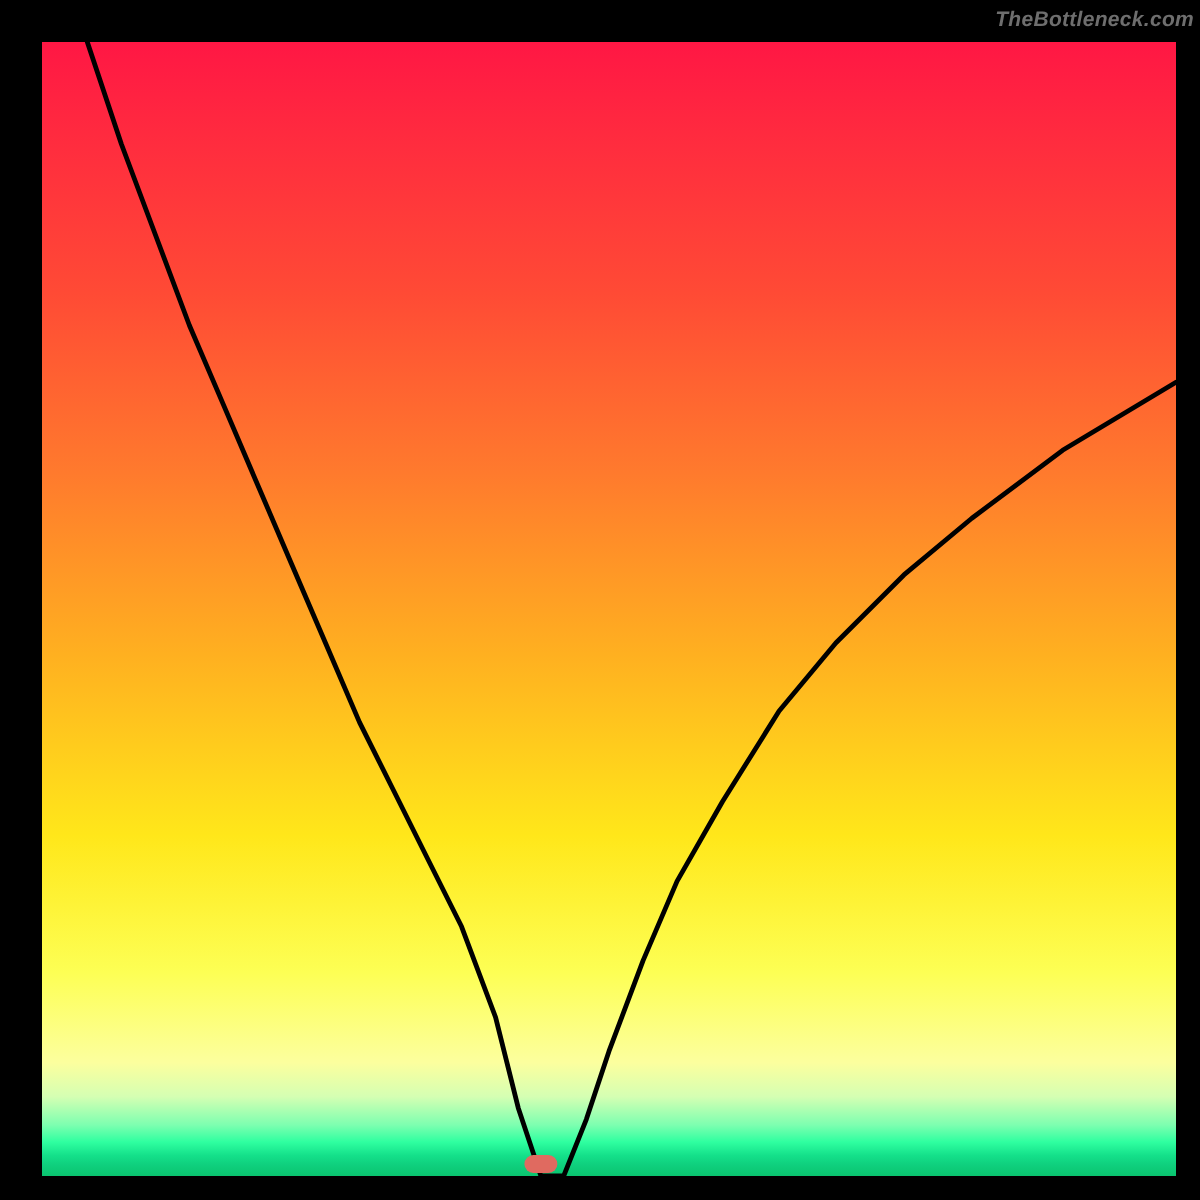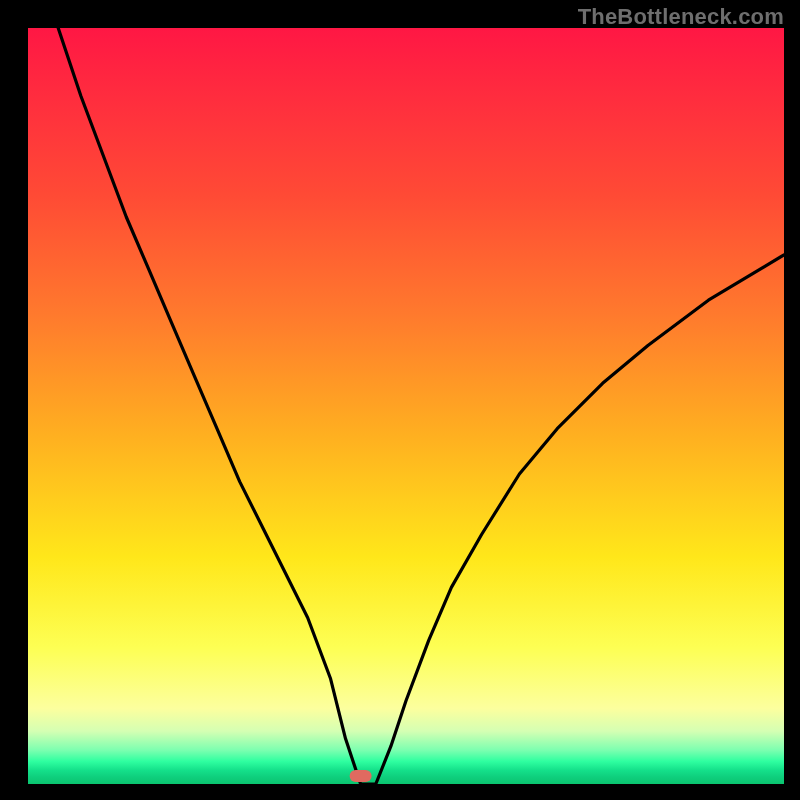"TheBottleneck.com" .watermark { font-size: 22px -> 14px; font-style: none -> italic; right: 16px -> 4px }
